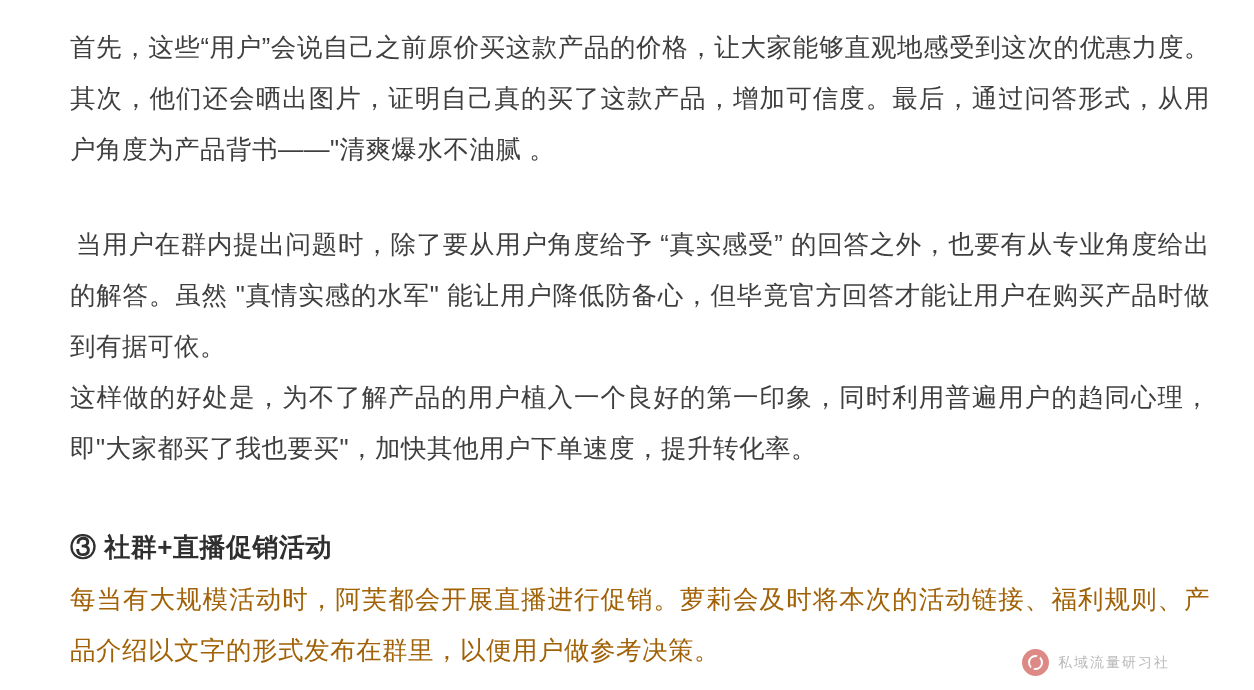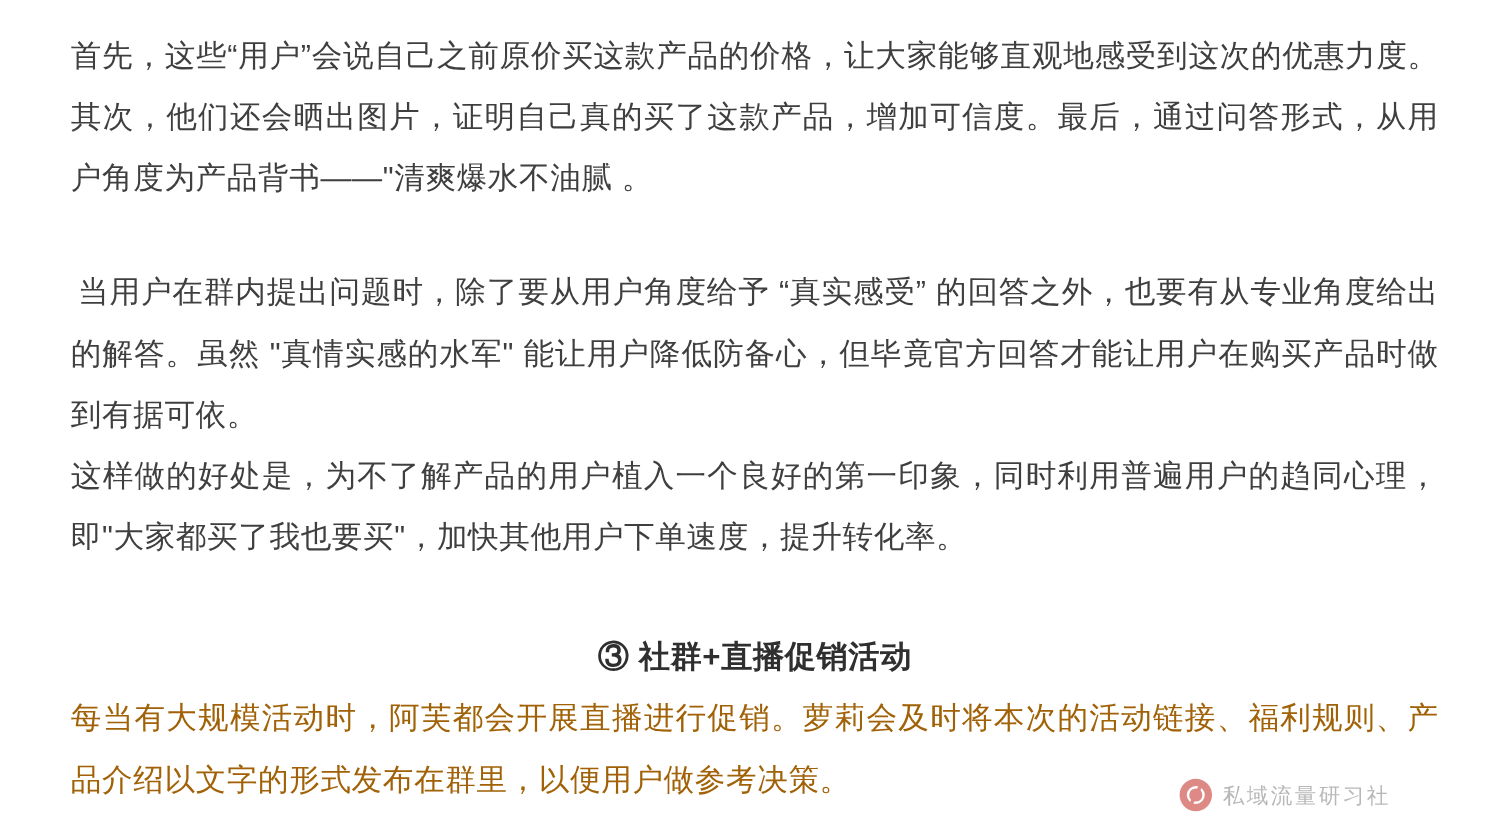"首先，这些“用户”会说自己之前原价买这款产品的价格，让大家能够直观地感受到这次的" .page { left: 1px -> 12px }
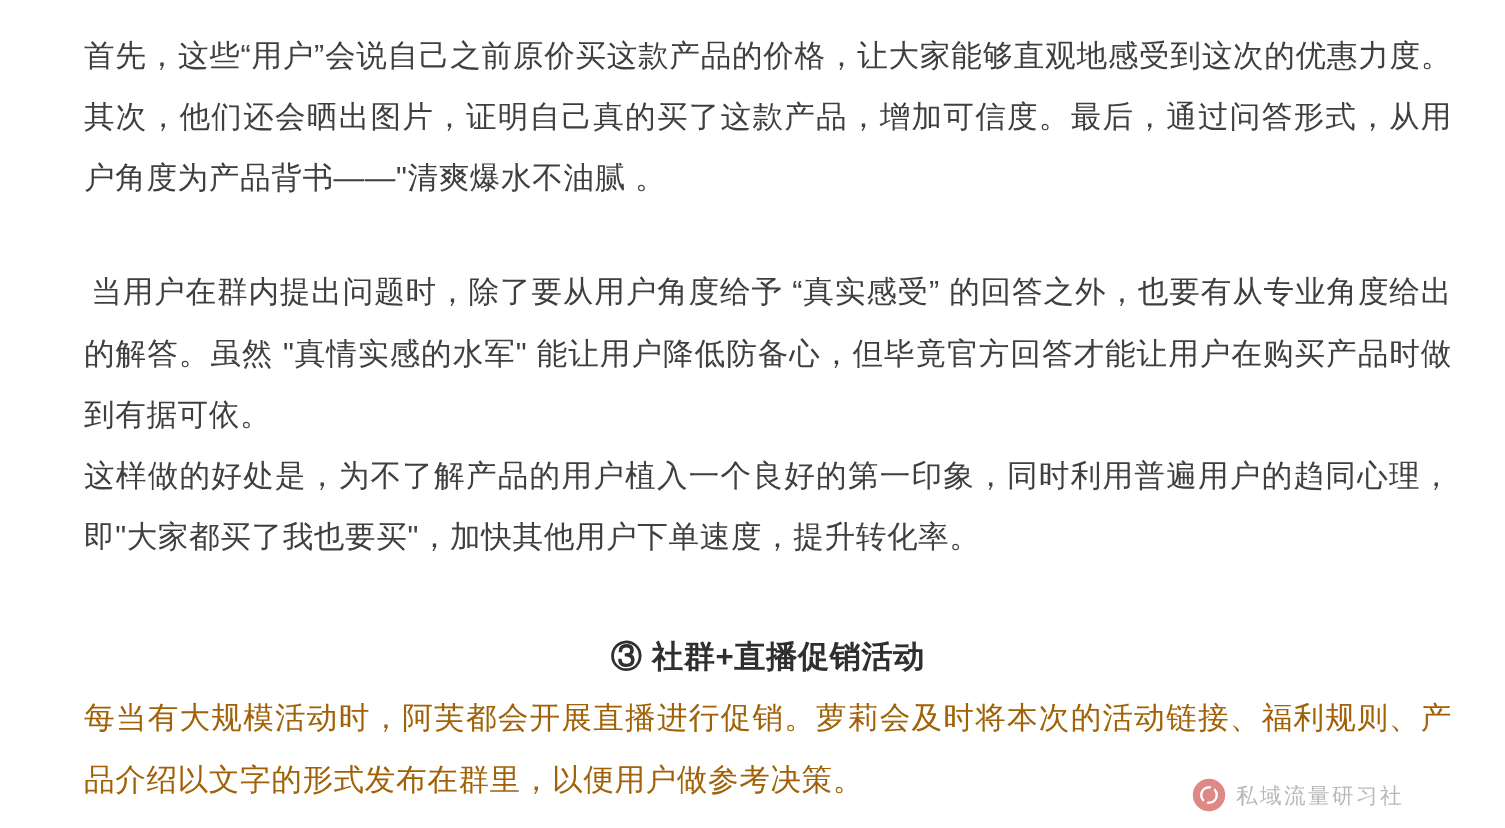"③ 社群+直播促销活动" .heading { text-align: center -> none }
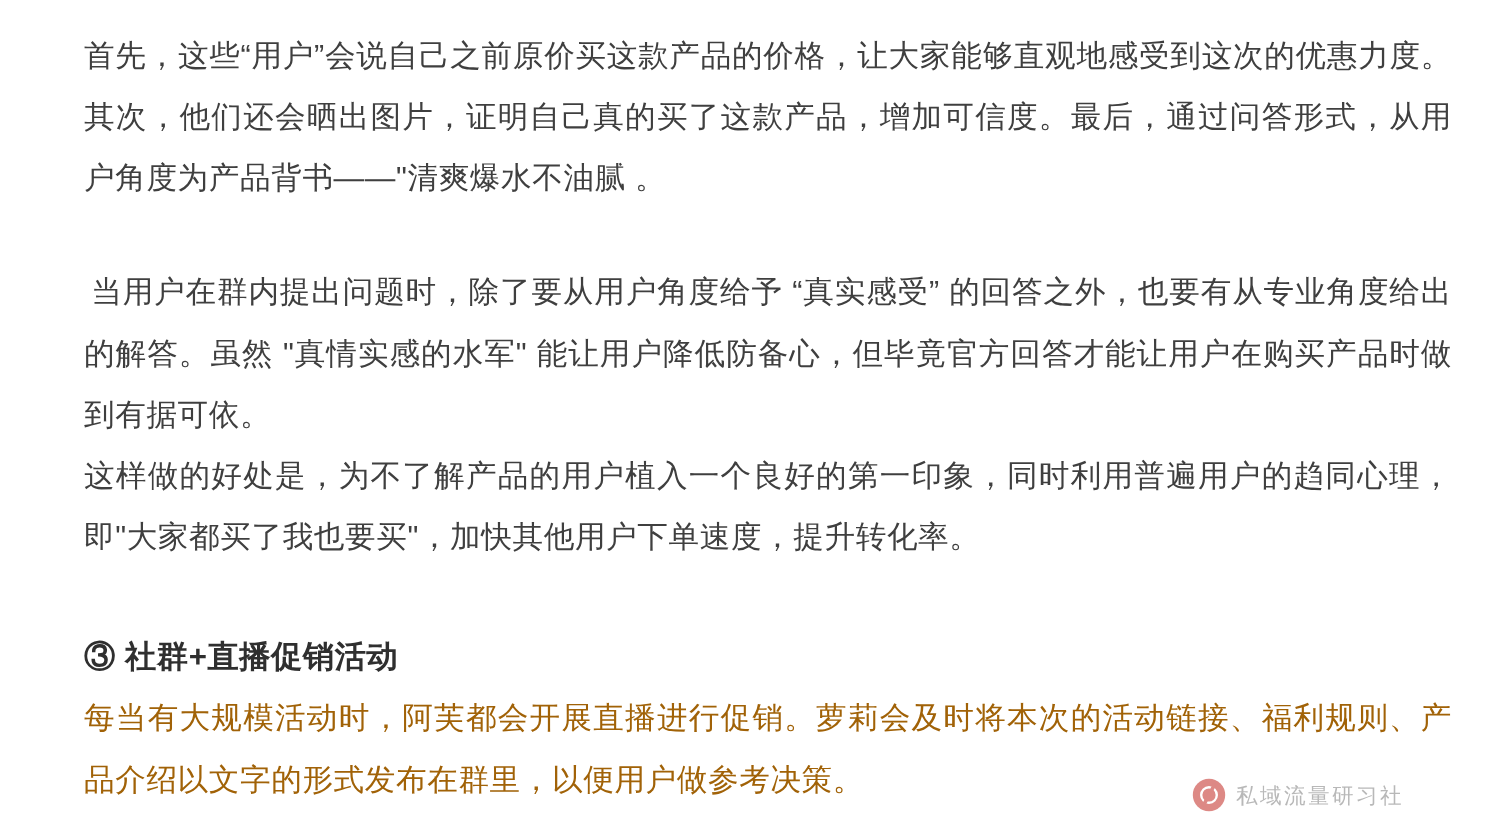"私域流量研习社" .wm-text { font-size: 18px -> 14px }
